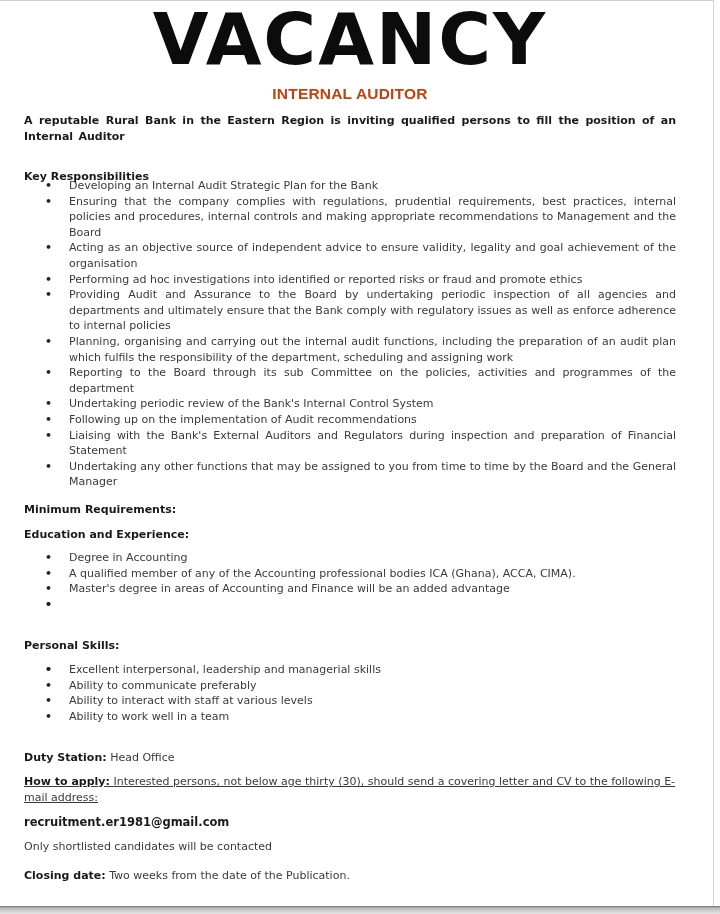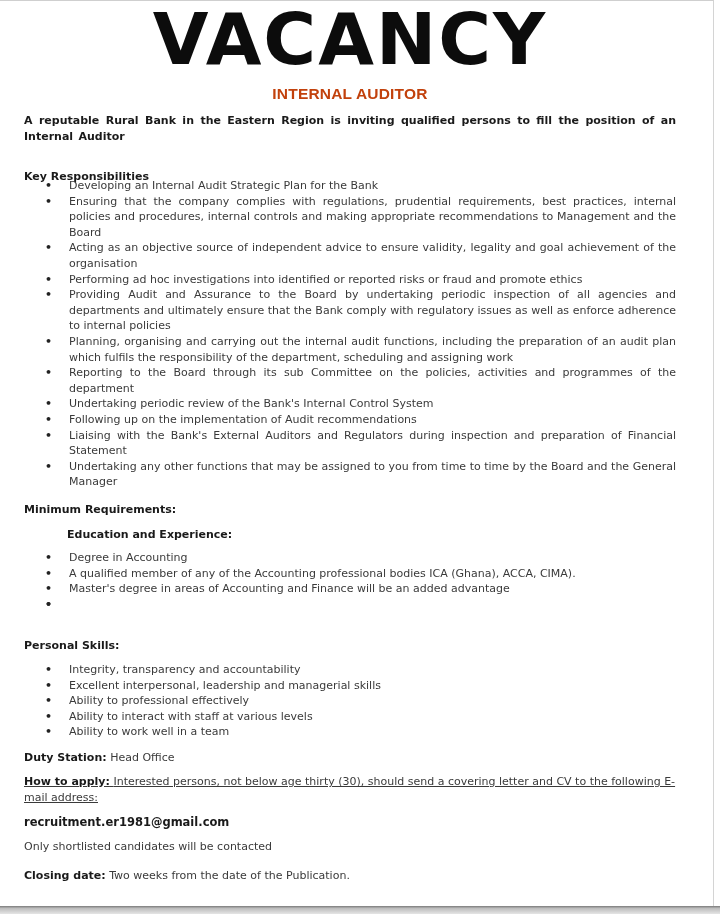"Education and Experience:" div.h { margin-left: 43px -> none }
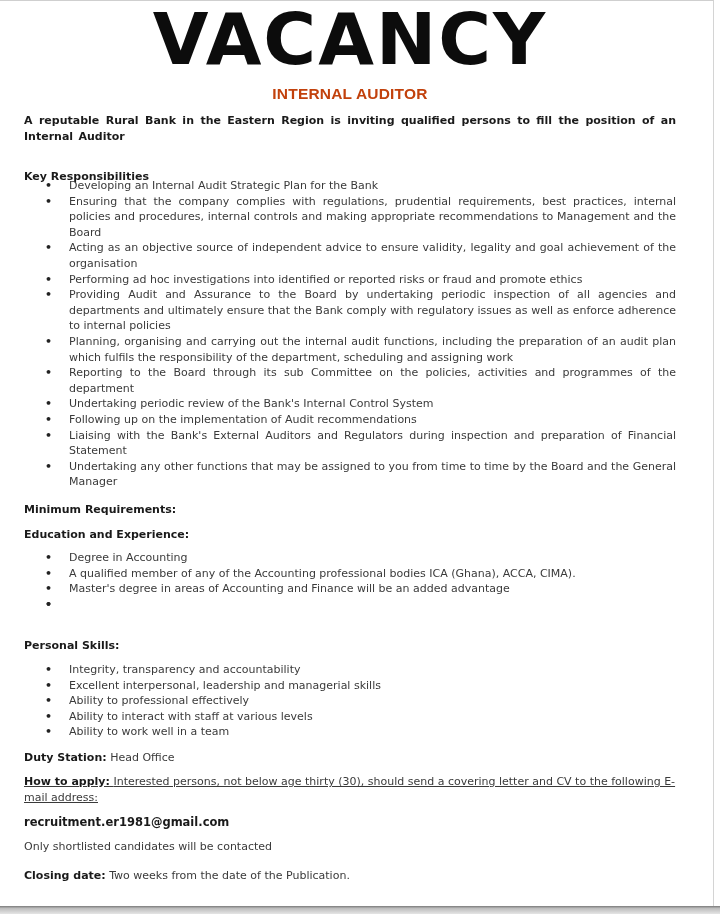"Integrity, transparency and" span { html: <span>Integrity, transparency and accountability</span> -> none }
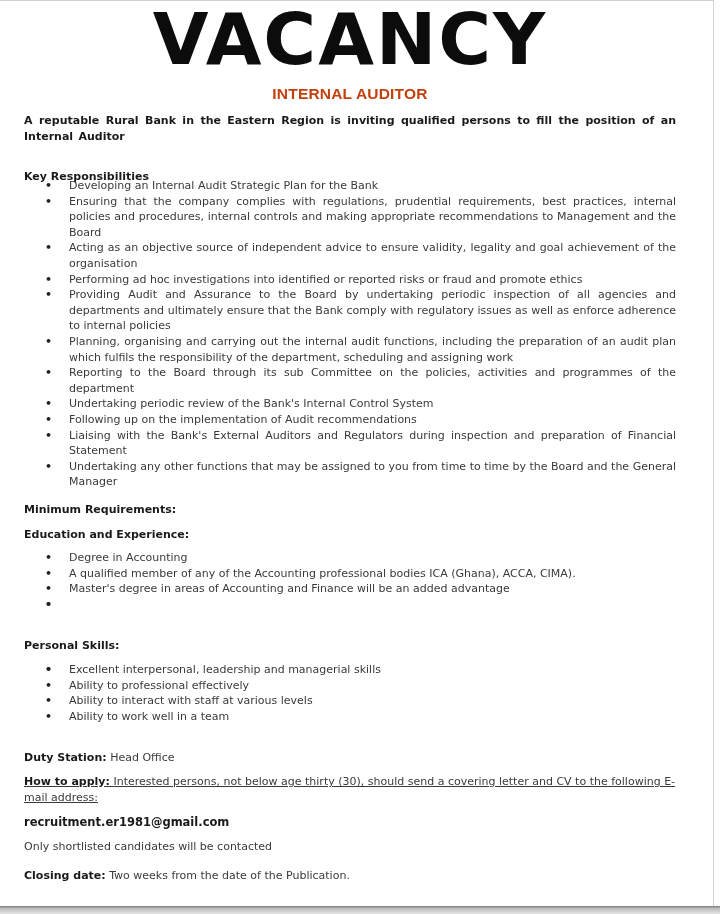"Ability to professional effectively" span { text: professional effectively -> communicate preferably }
